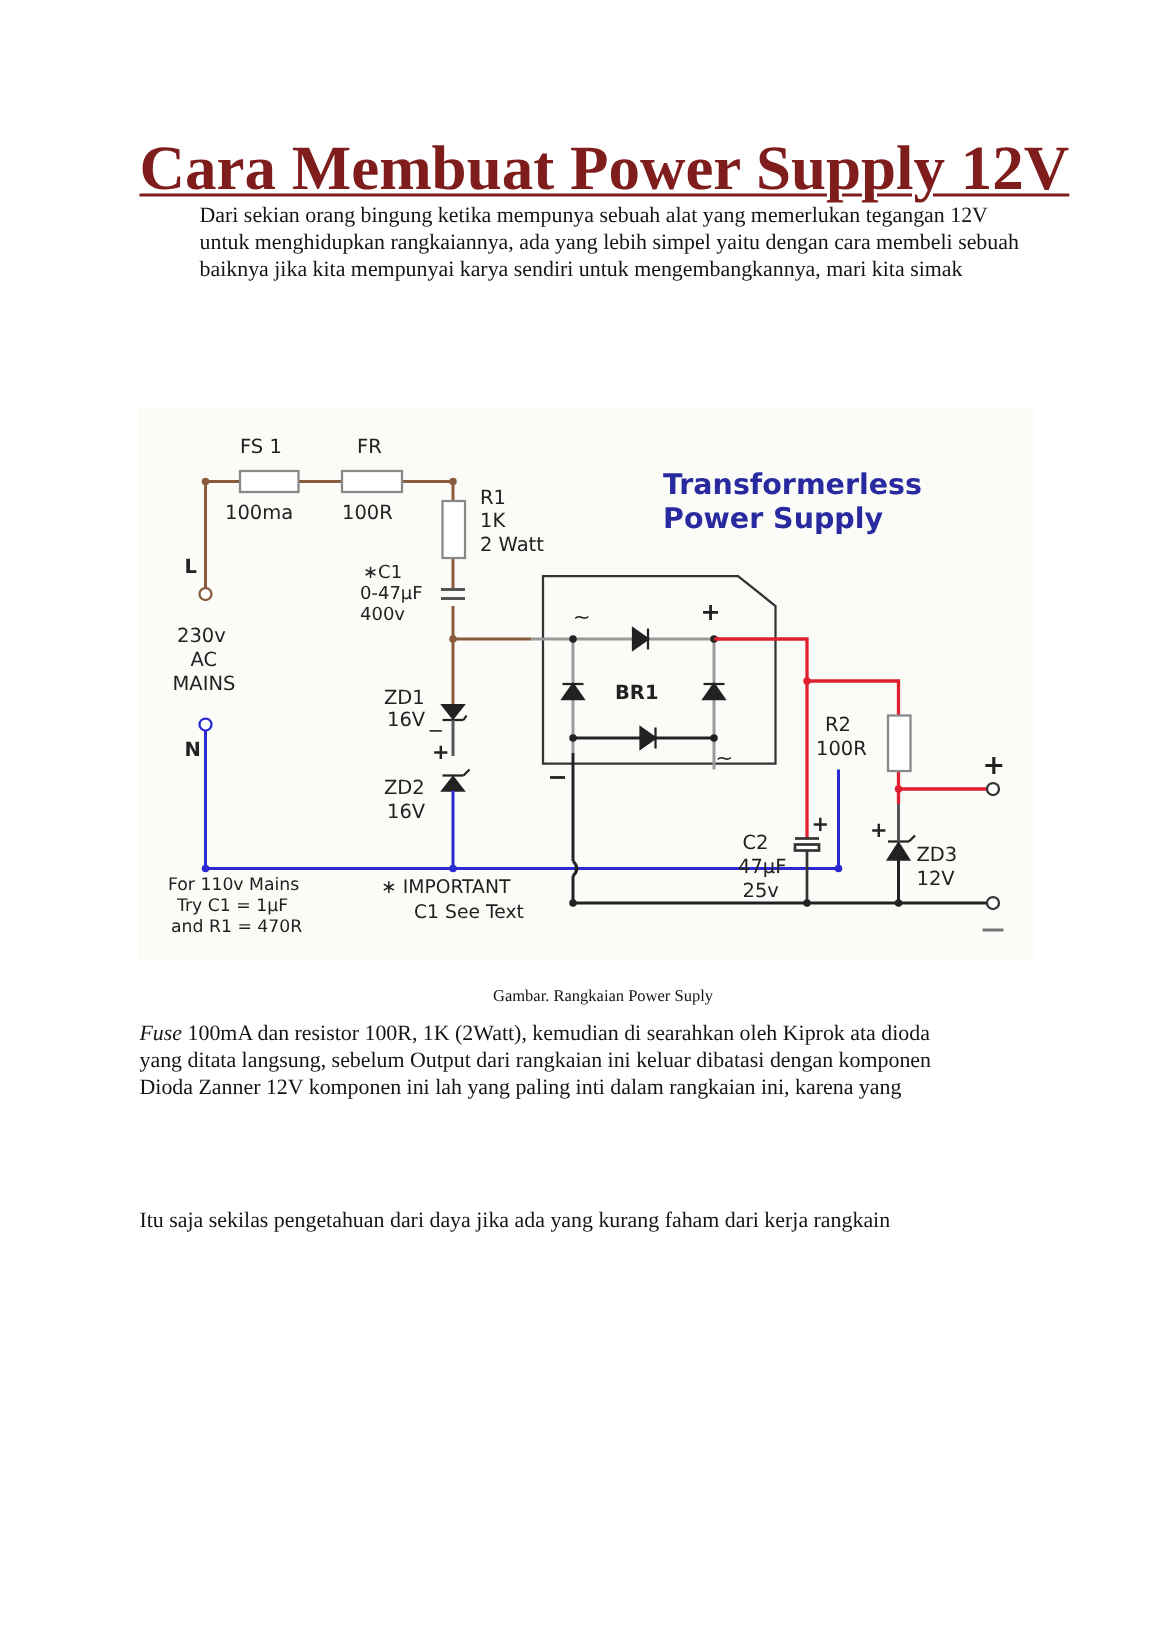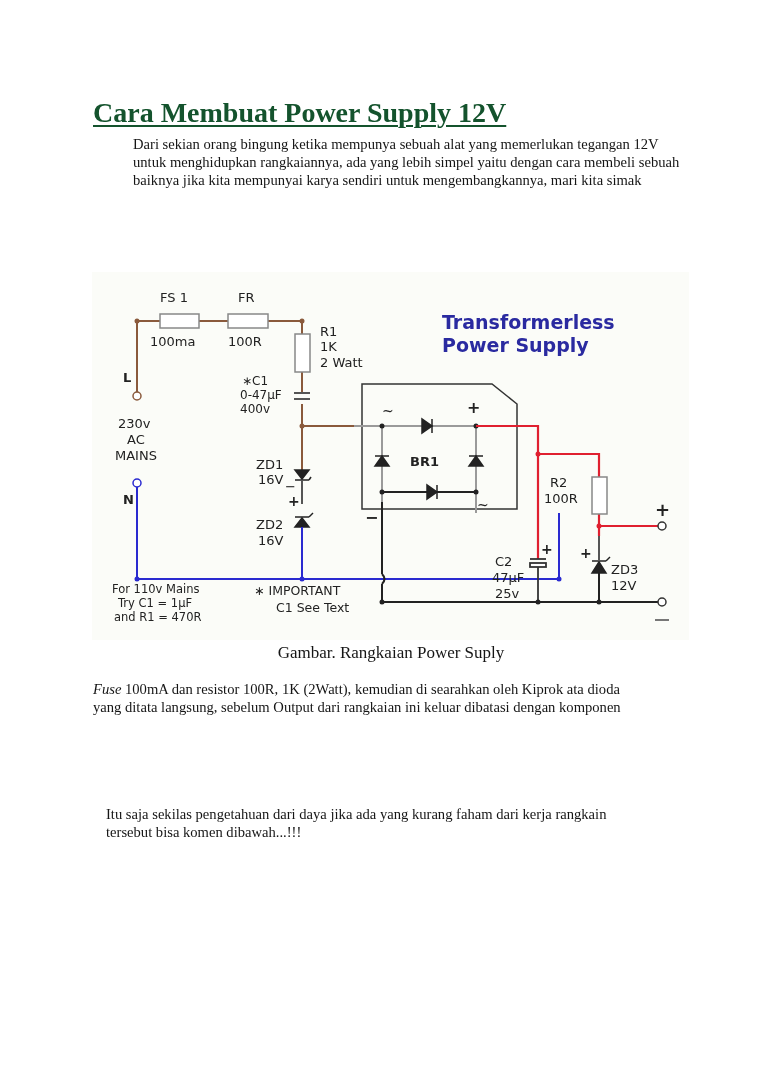"Cara Membuat Power Supply 12V" .title { color: #14532d -> #7f1d1d; font-size: 28px -> 42px }
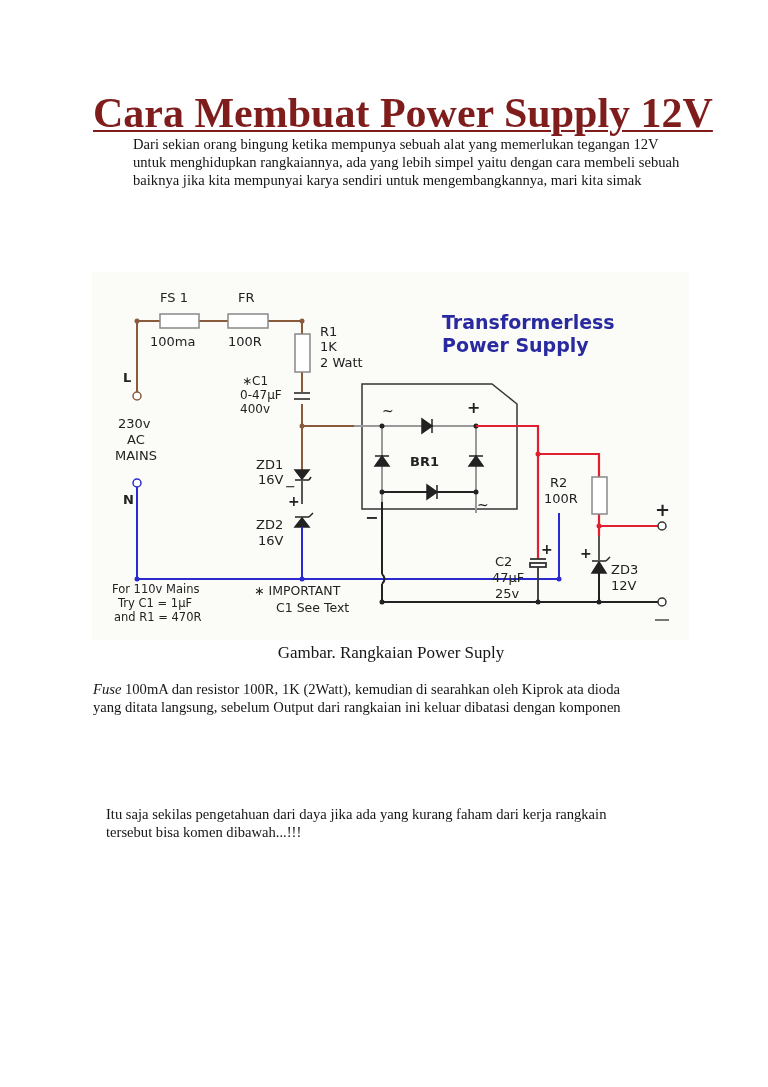"Gambar. Rangkaian Power Suply" .caption { font-size: 17px -> 11px; margin: 0 -> 11px }
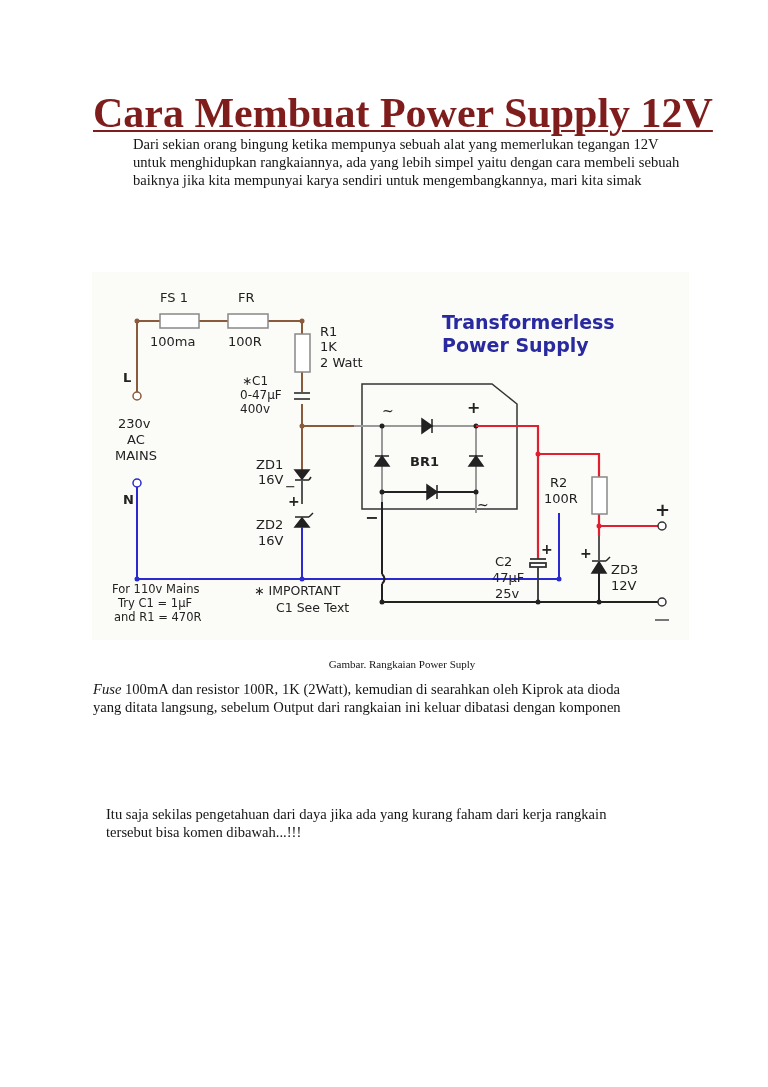"Dioda Zanner 12V komponen ini" span.line { html: none -> <span><span></span><span>Dioda Zanner 12V komponen ini lah yang paling inti dalam rangkaian ini, karena yang</span></span> }
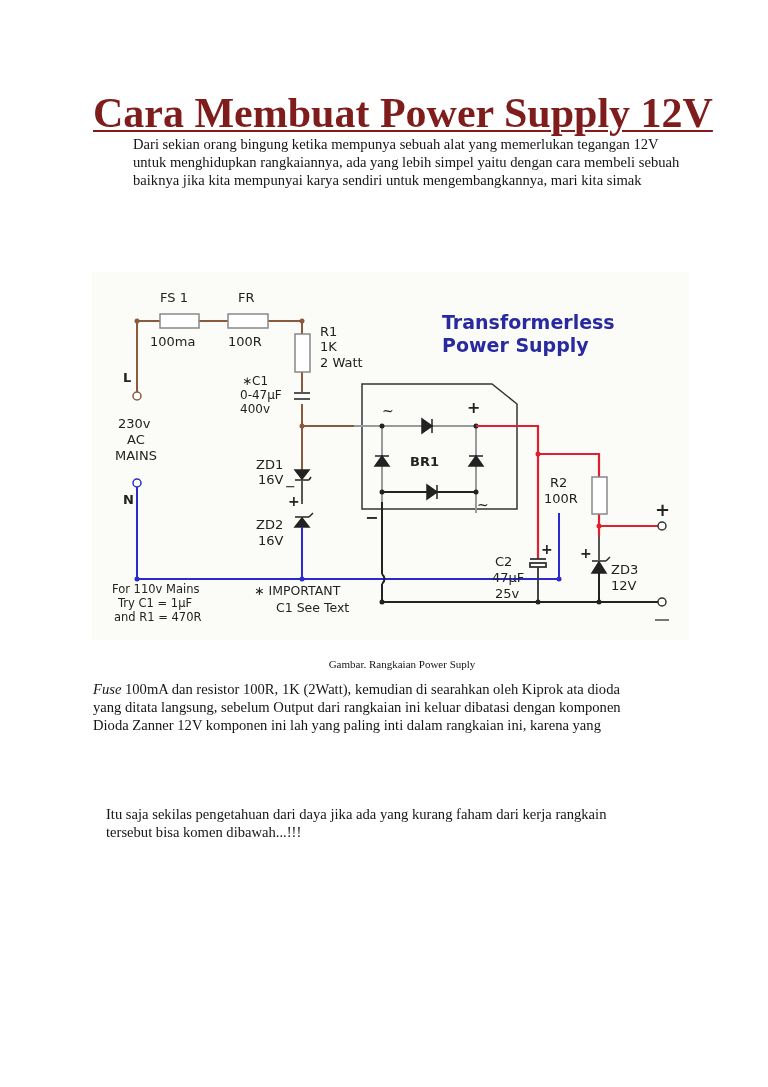"Itu saja sekilas pengetahuan dari" .p3 { margin-left: 13px -> none }
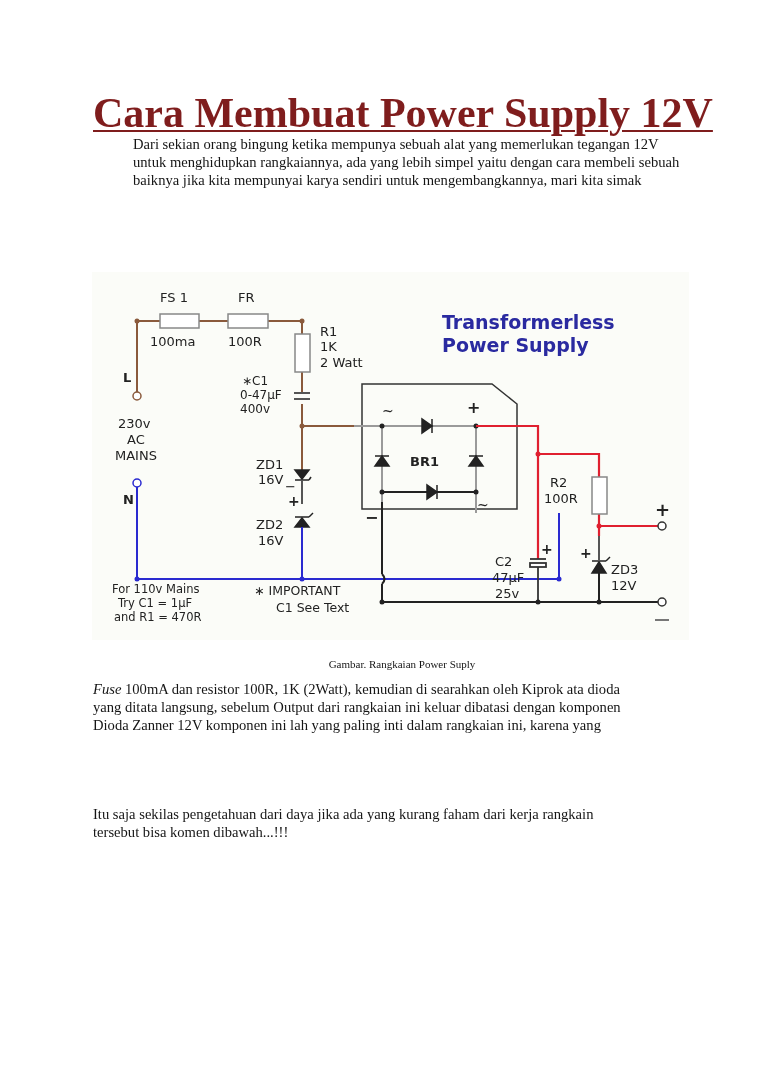"tersebut bisa komen dibawah...!!!" span.line { html: <span>tersebut bisa komen dibawah...!!!</span> -> none }
